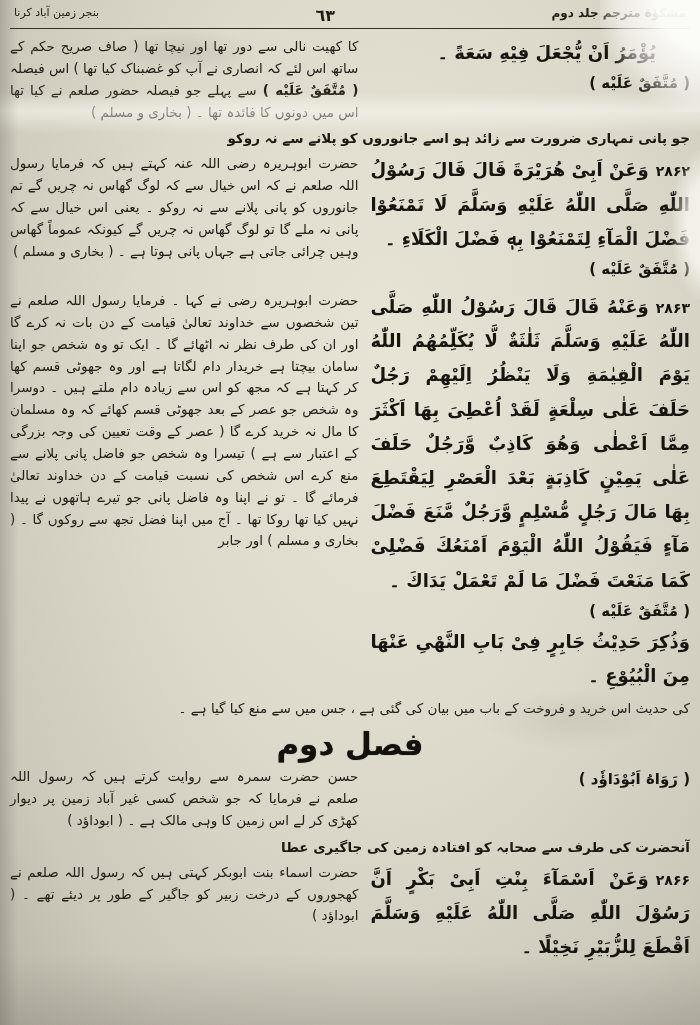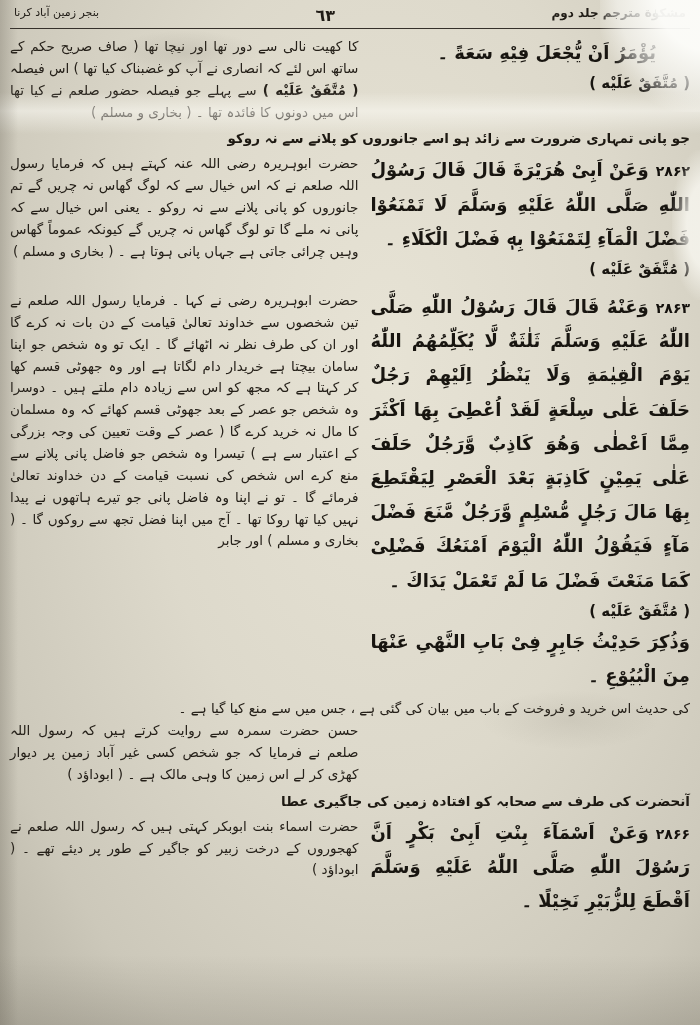"فصل دوم" h2.fasl { html: none -> <h2>فصل دوم</h2> }
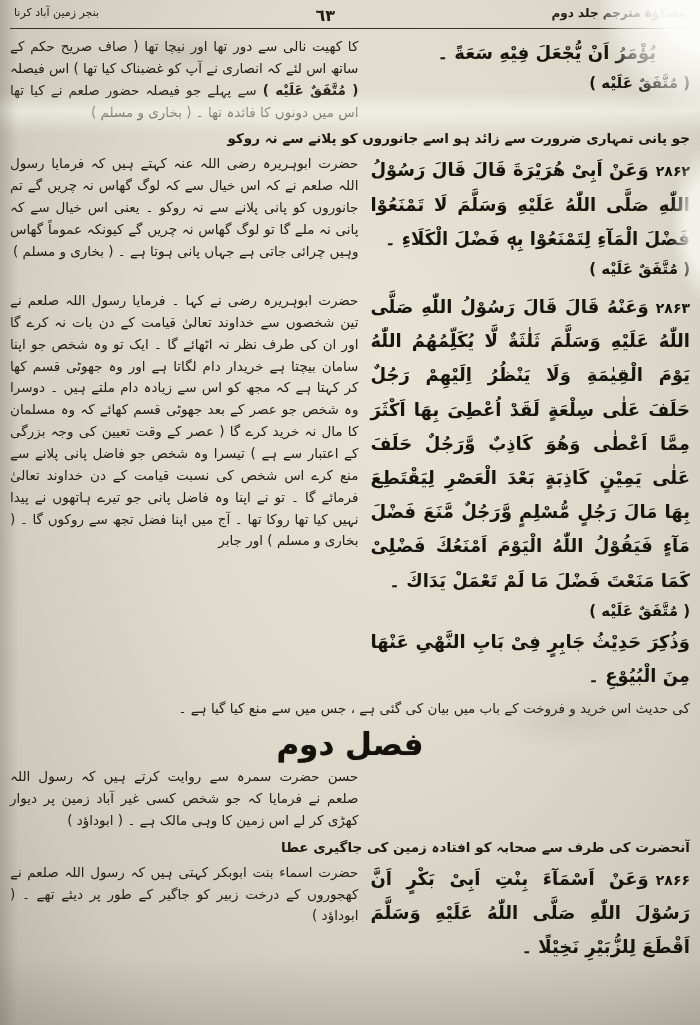"( رَوَاهُ اَبُوْدَاؤٗد )" p.refline { html: none -> <p>( رَوَاهُ اَبُوْدَاؤٗد )</p> }
